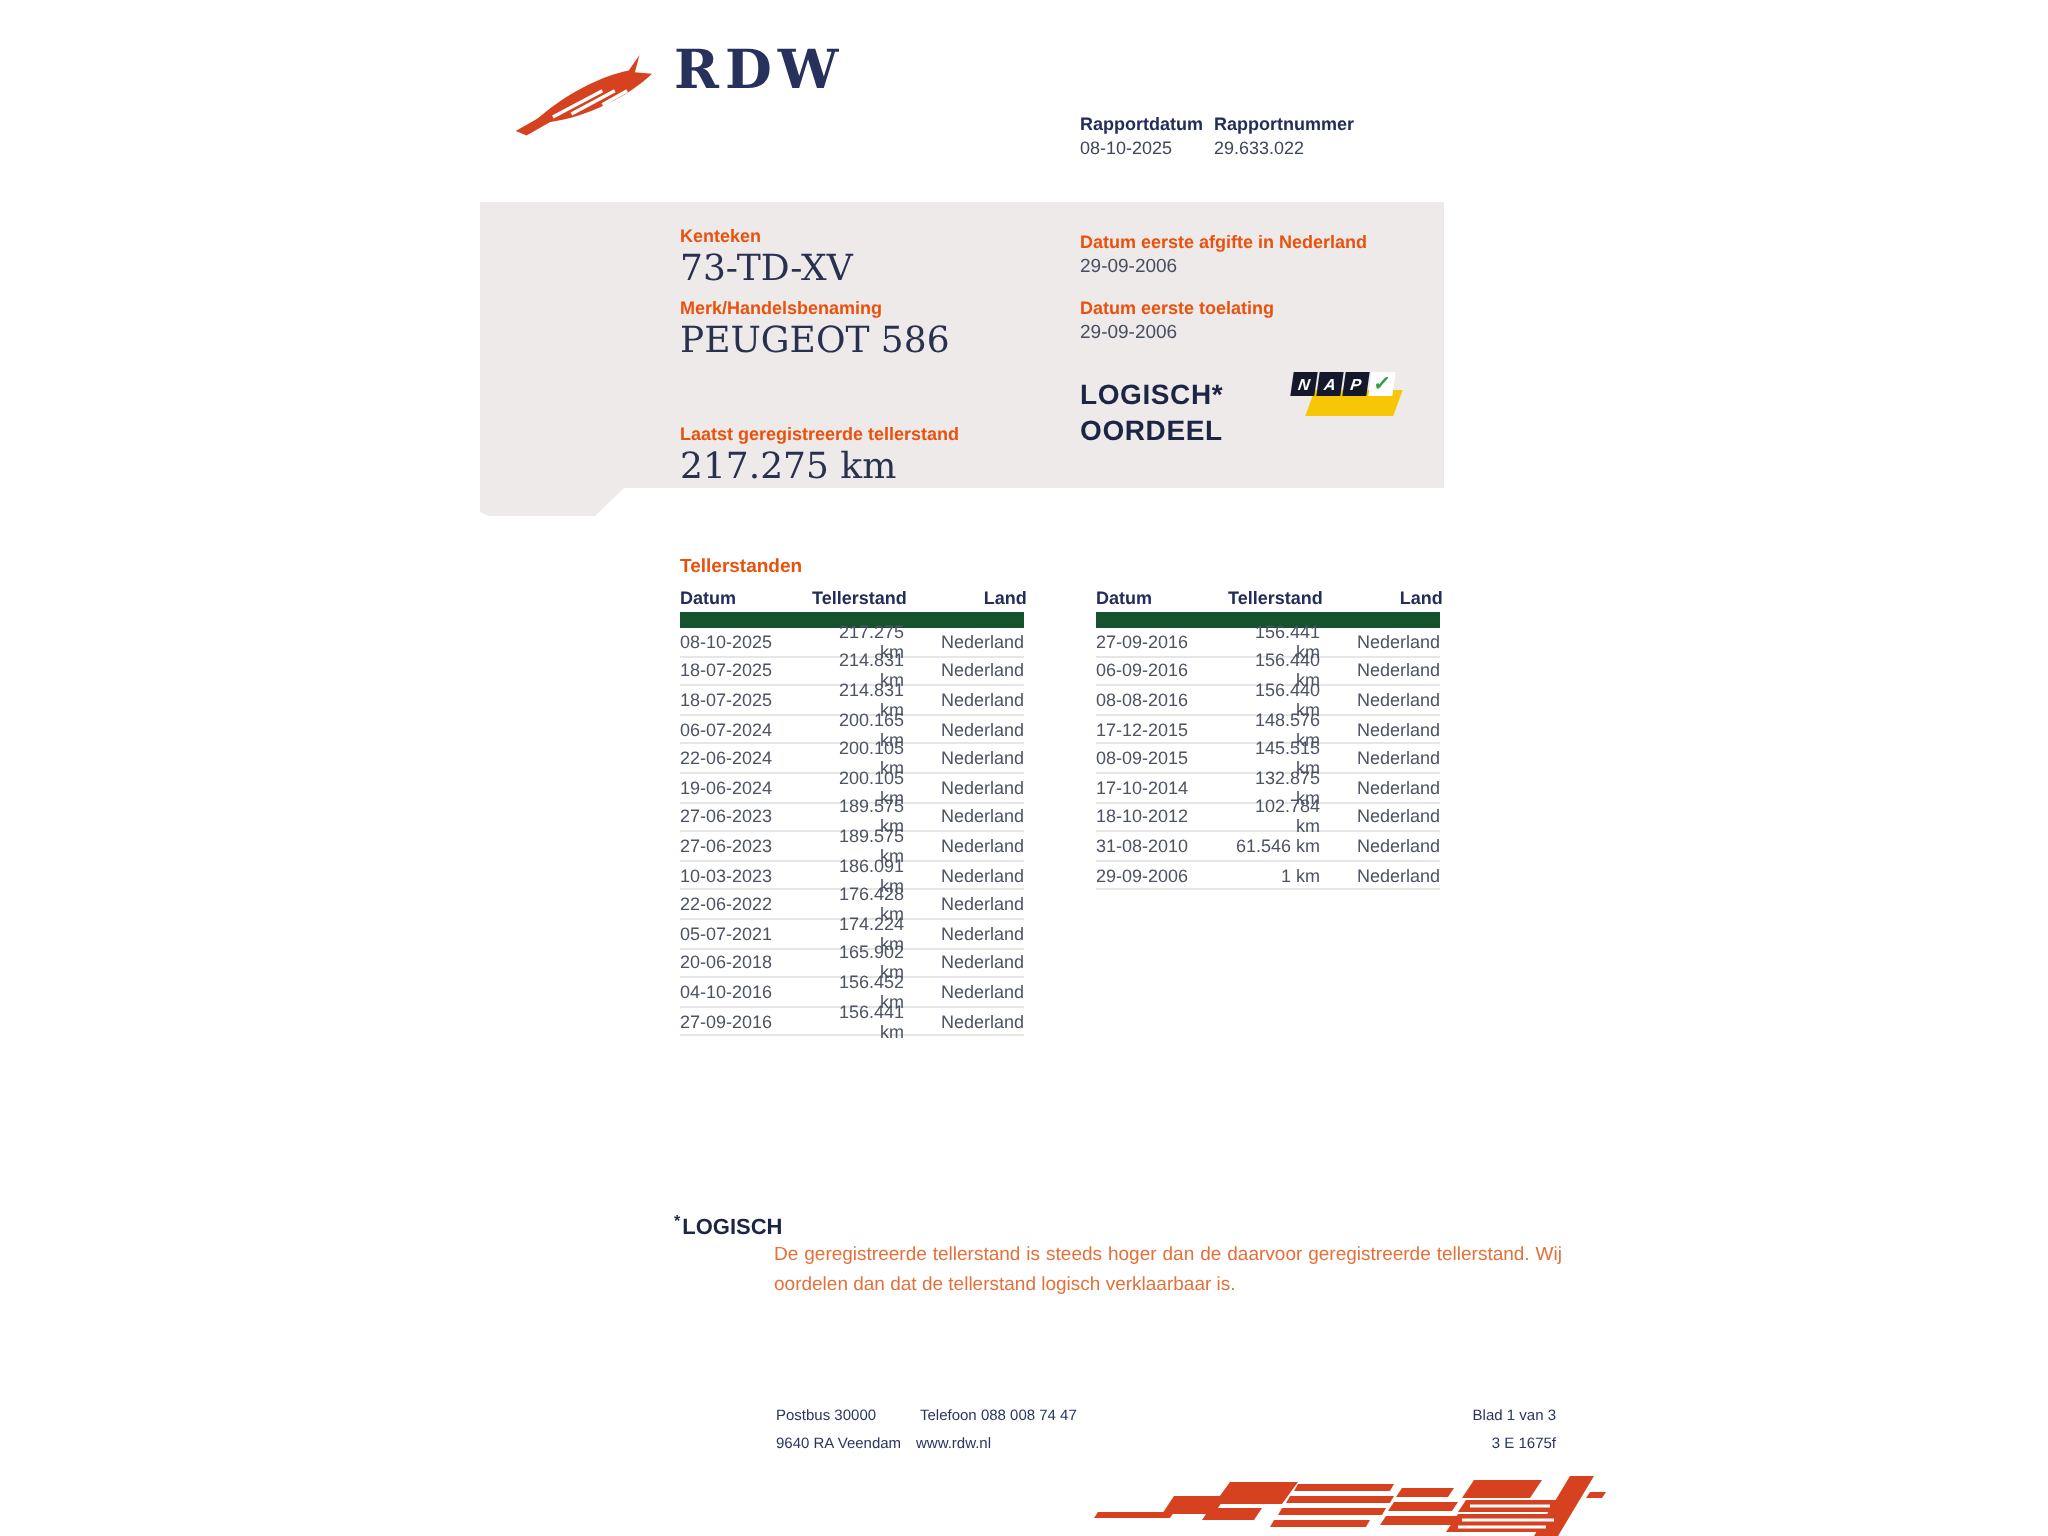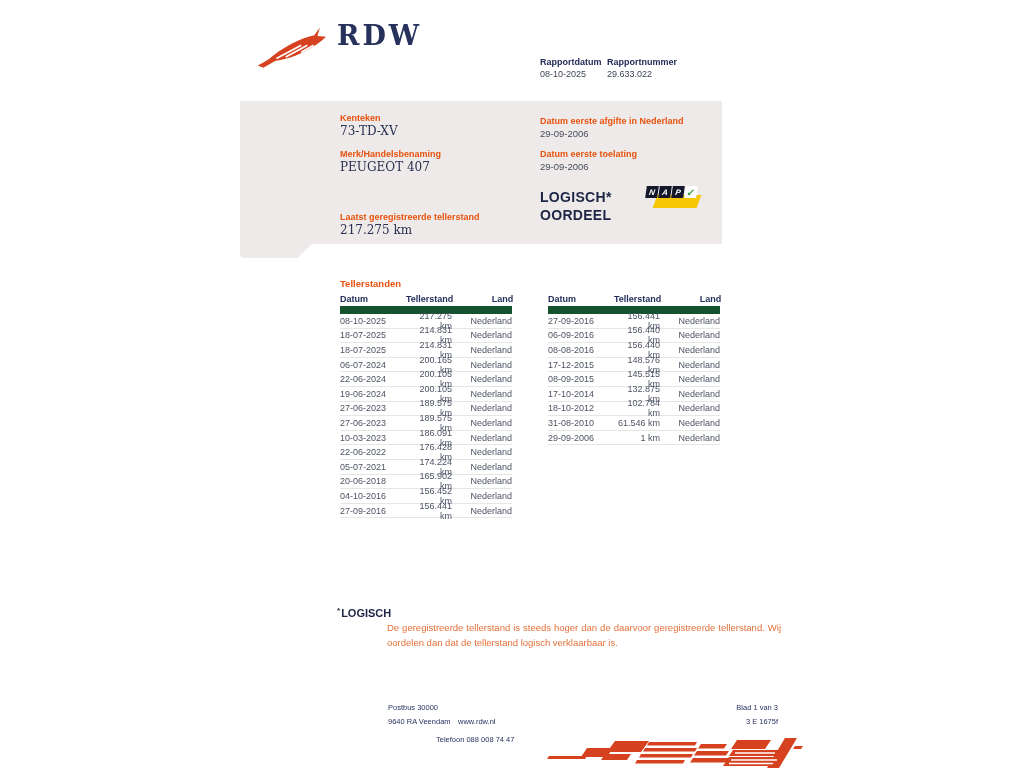"73-TD-XV" .f-serif { font-size: 12px -> 18px }
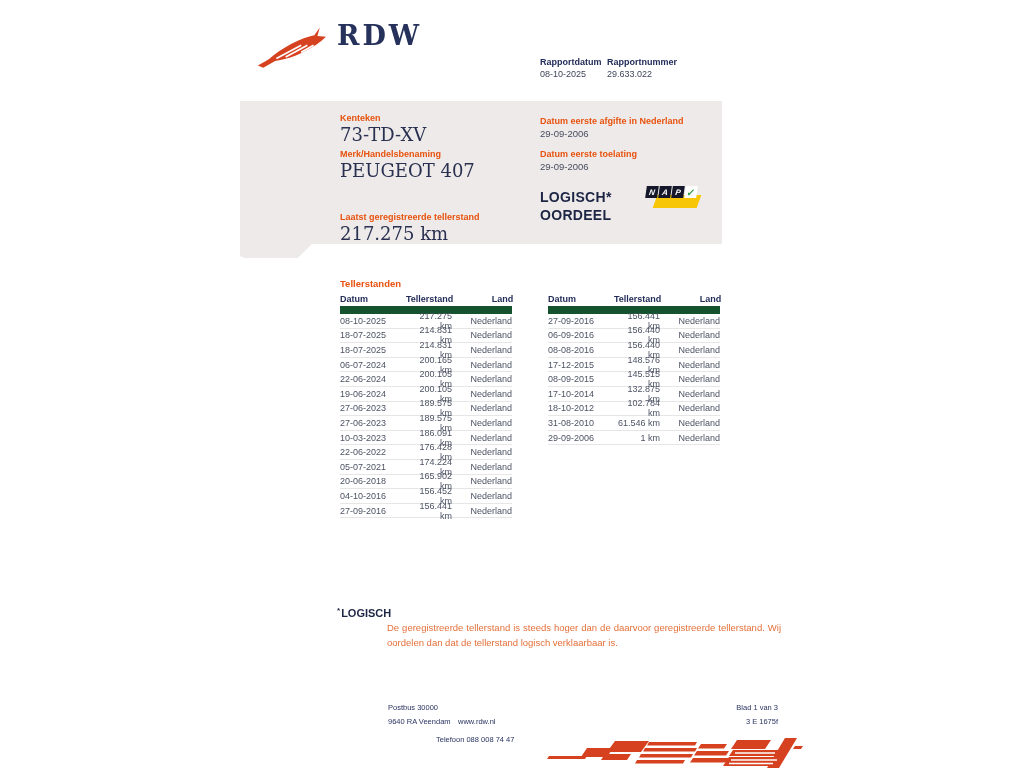"PEUGEOT 407" div.abs { text: 407 -> 586 }
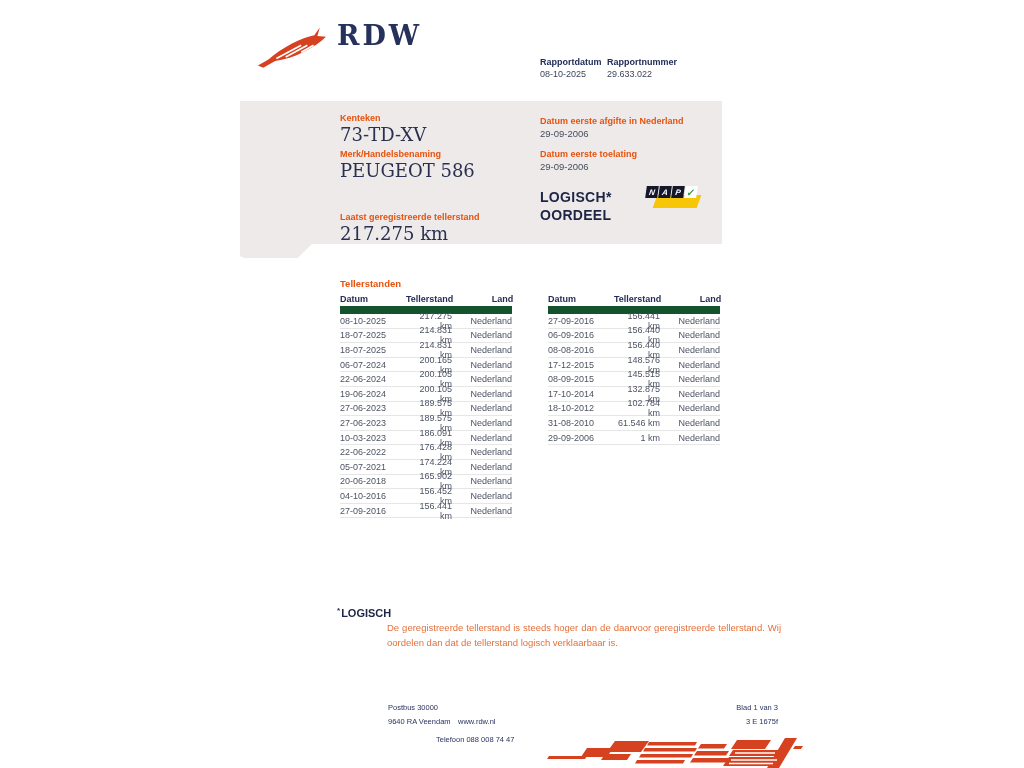"Telefoon 088 008 74 47" div.abs { left: 388px -> 412px; margin-top: 32px -> none }
